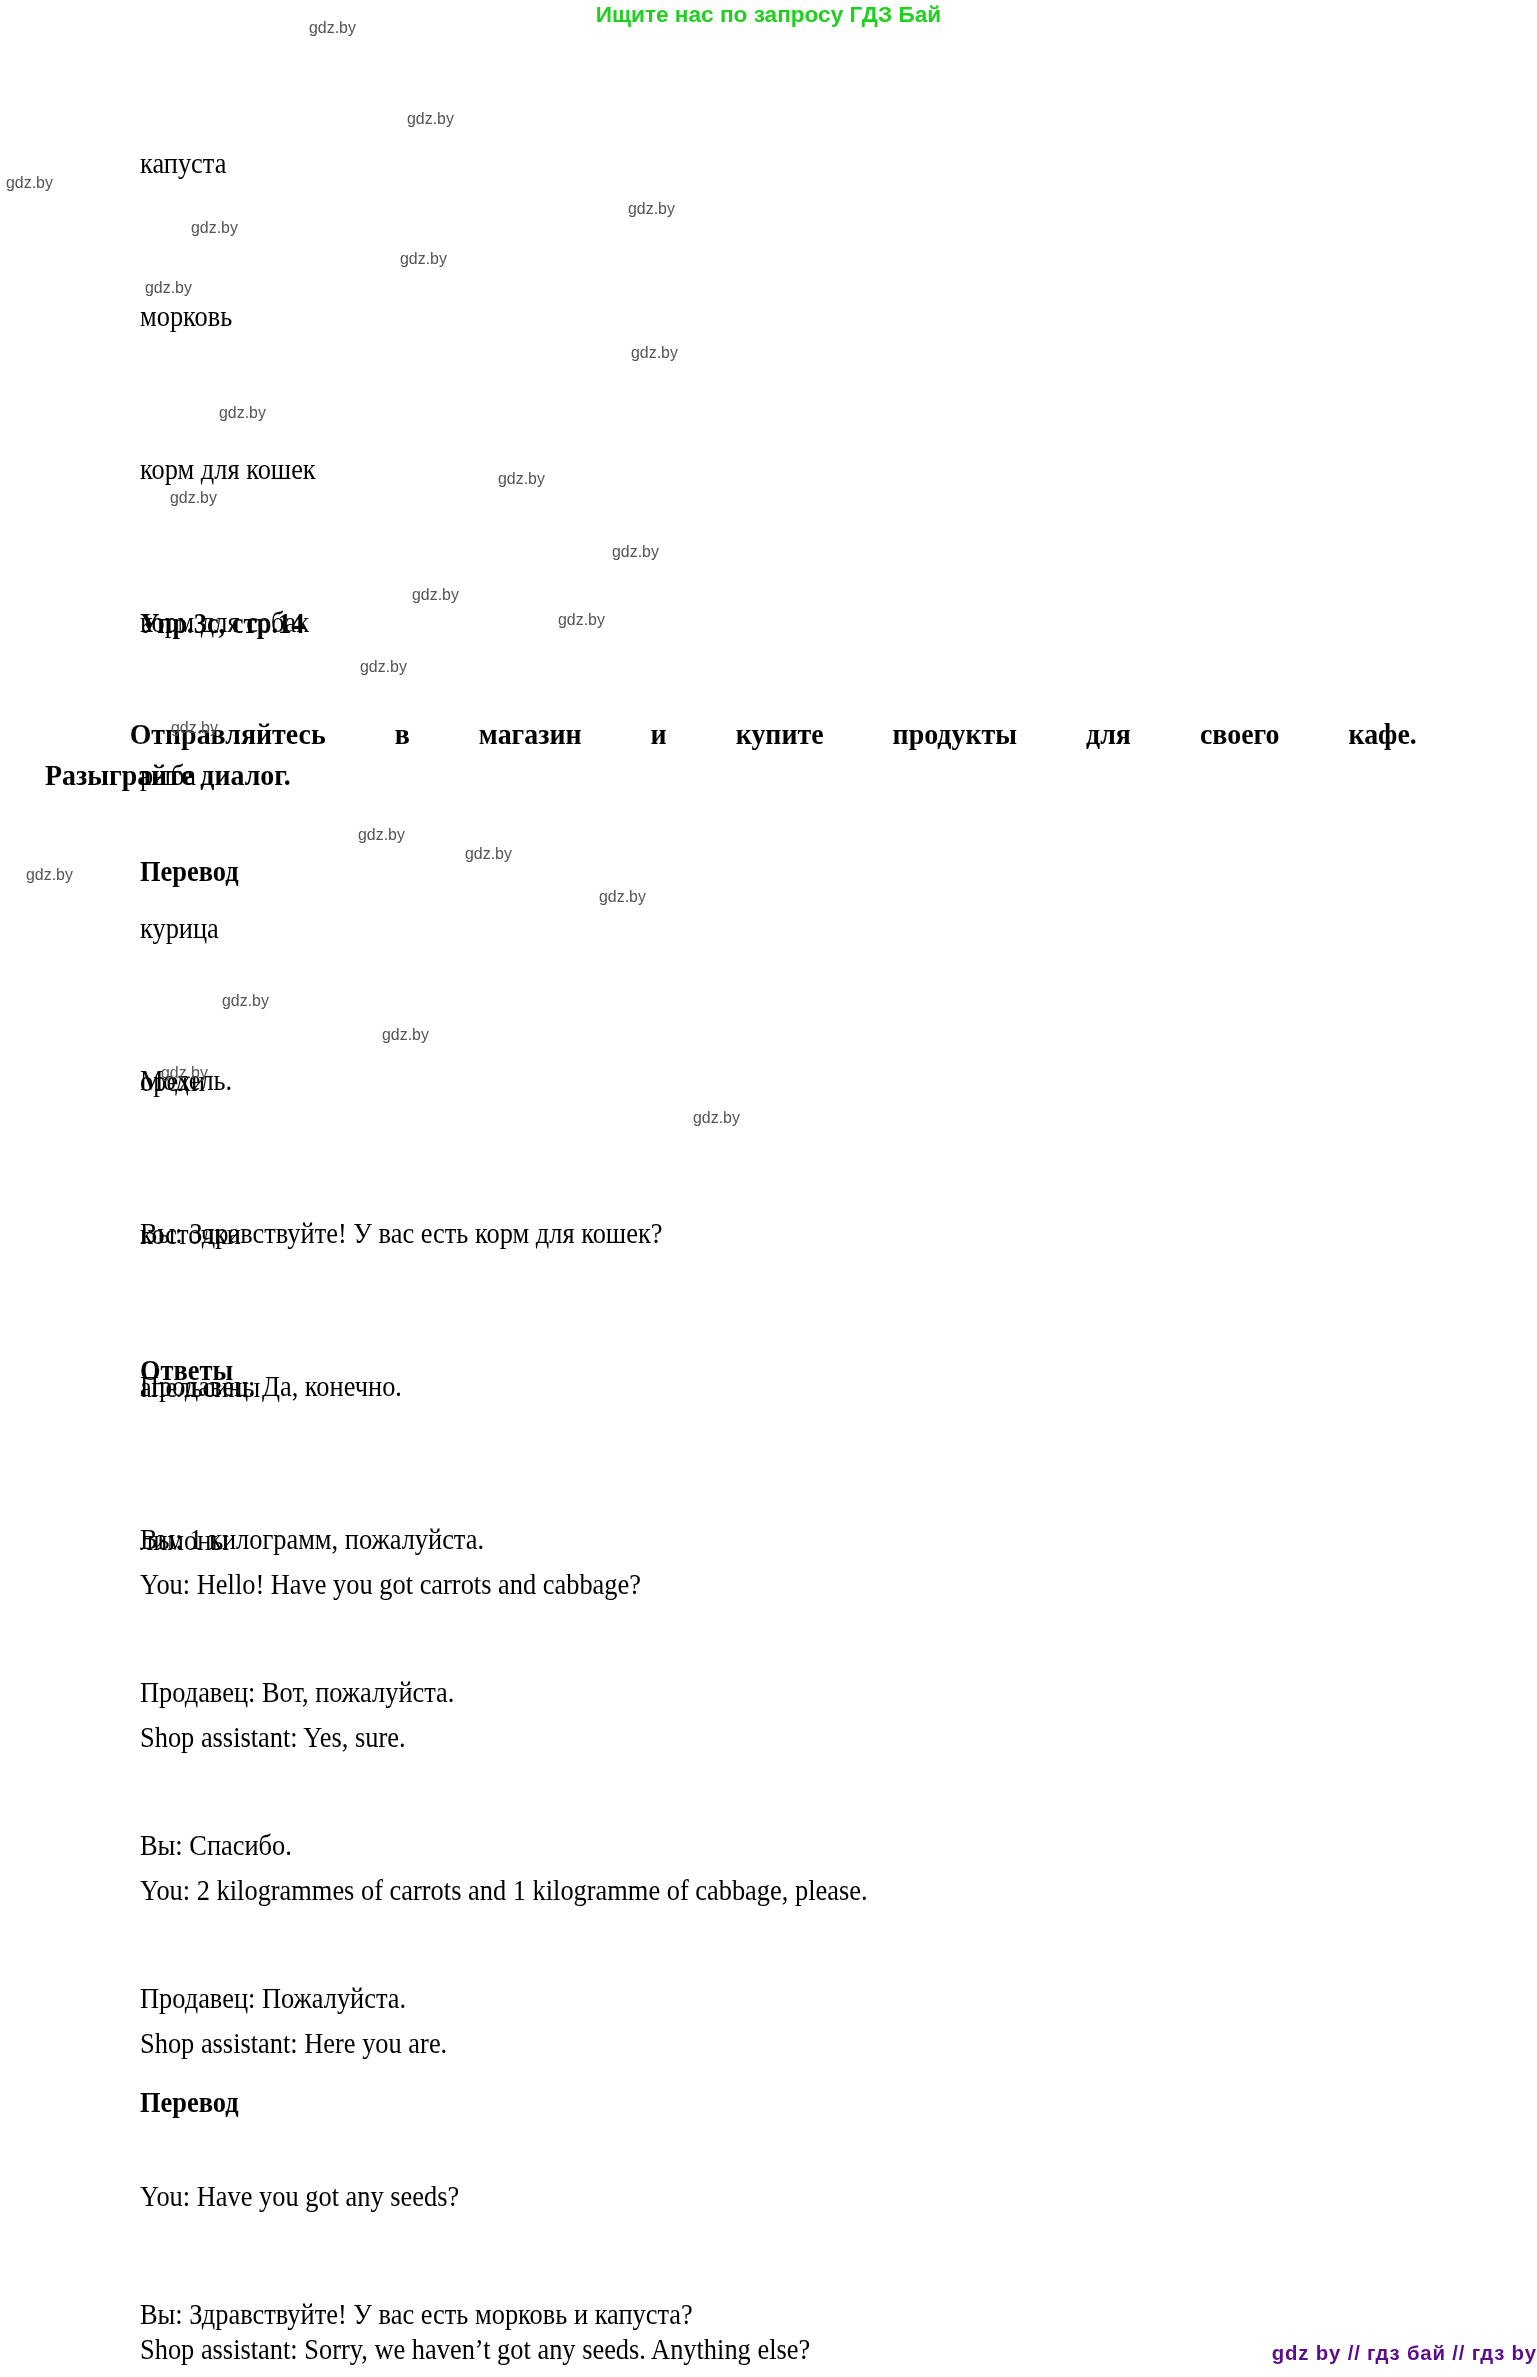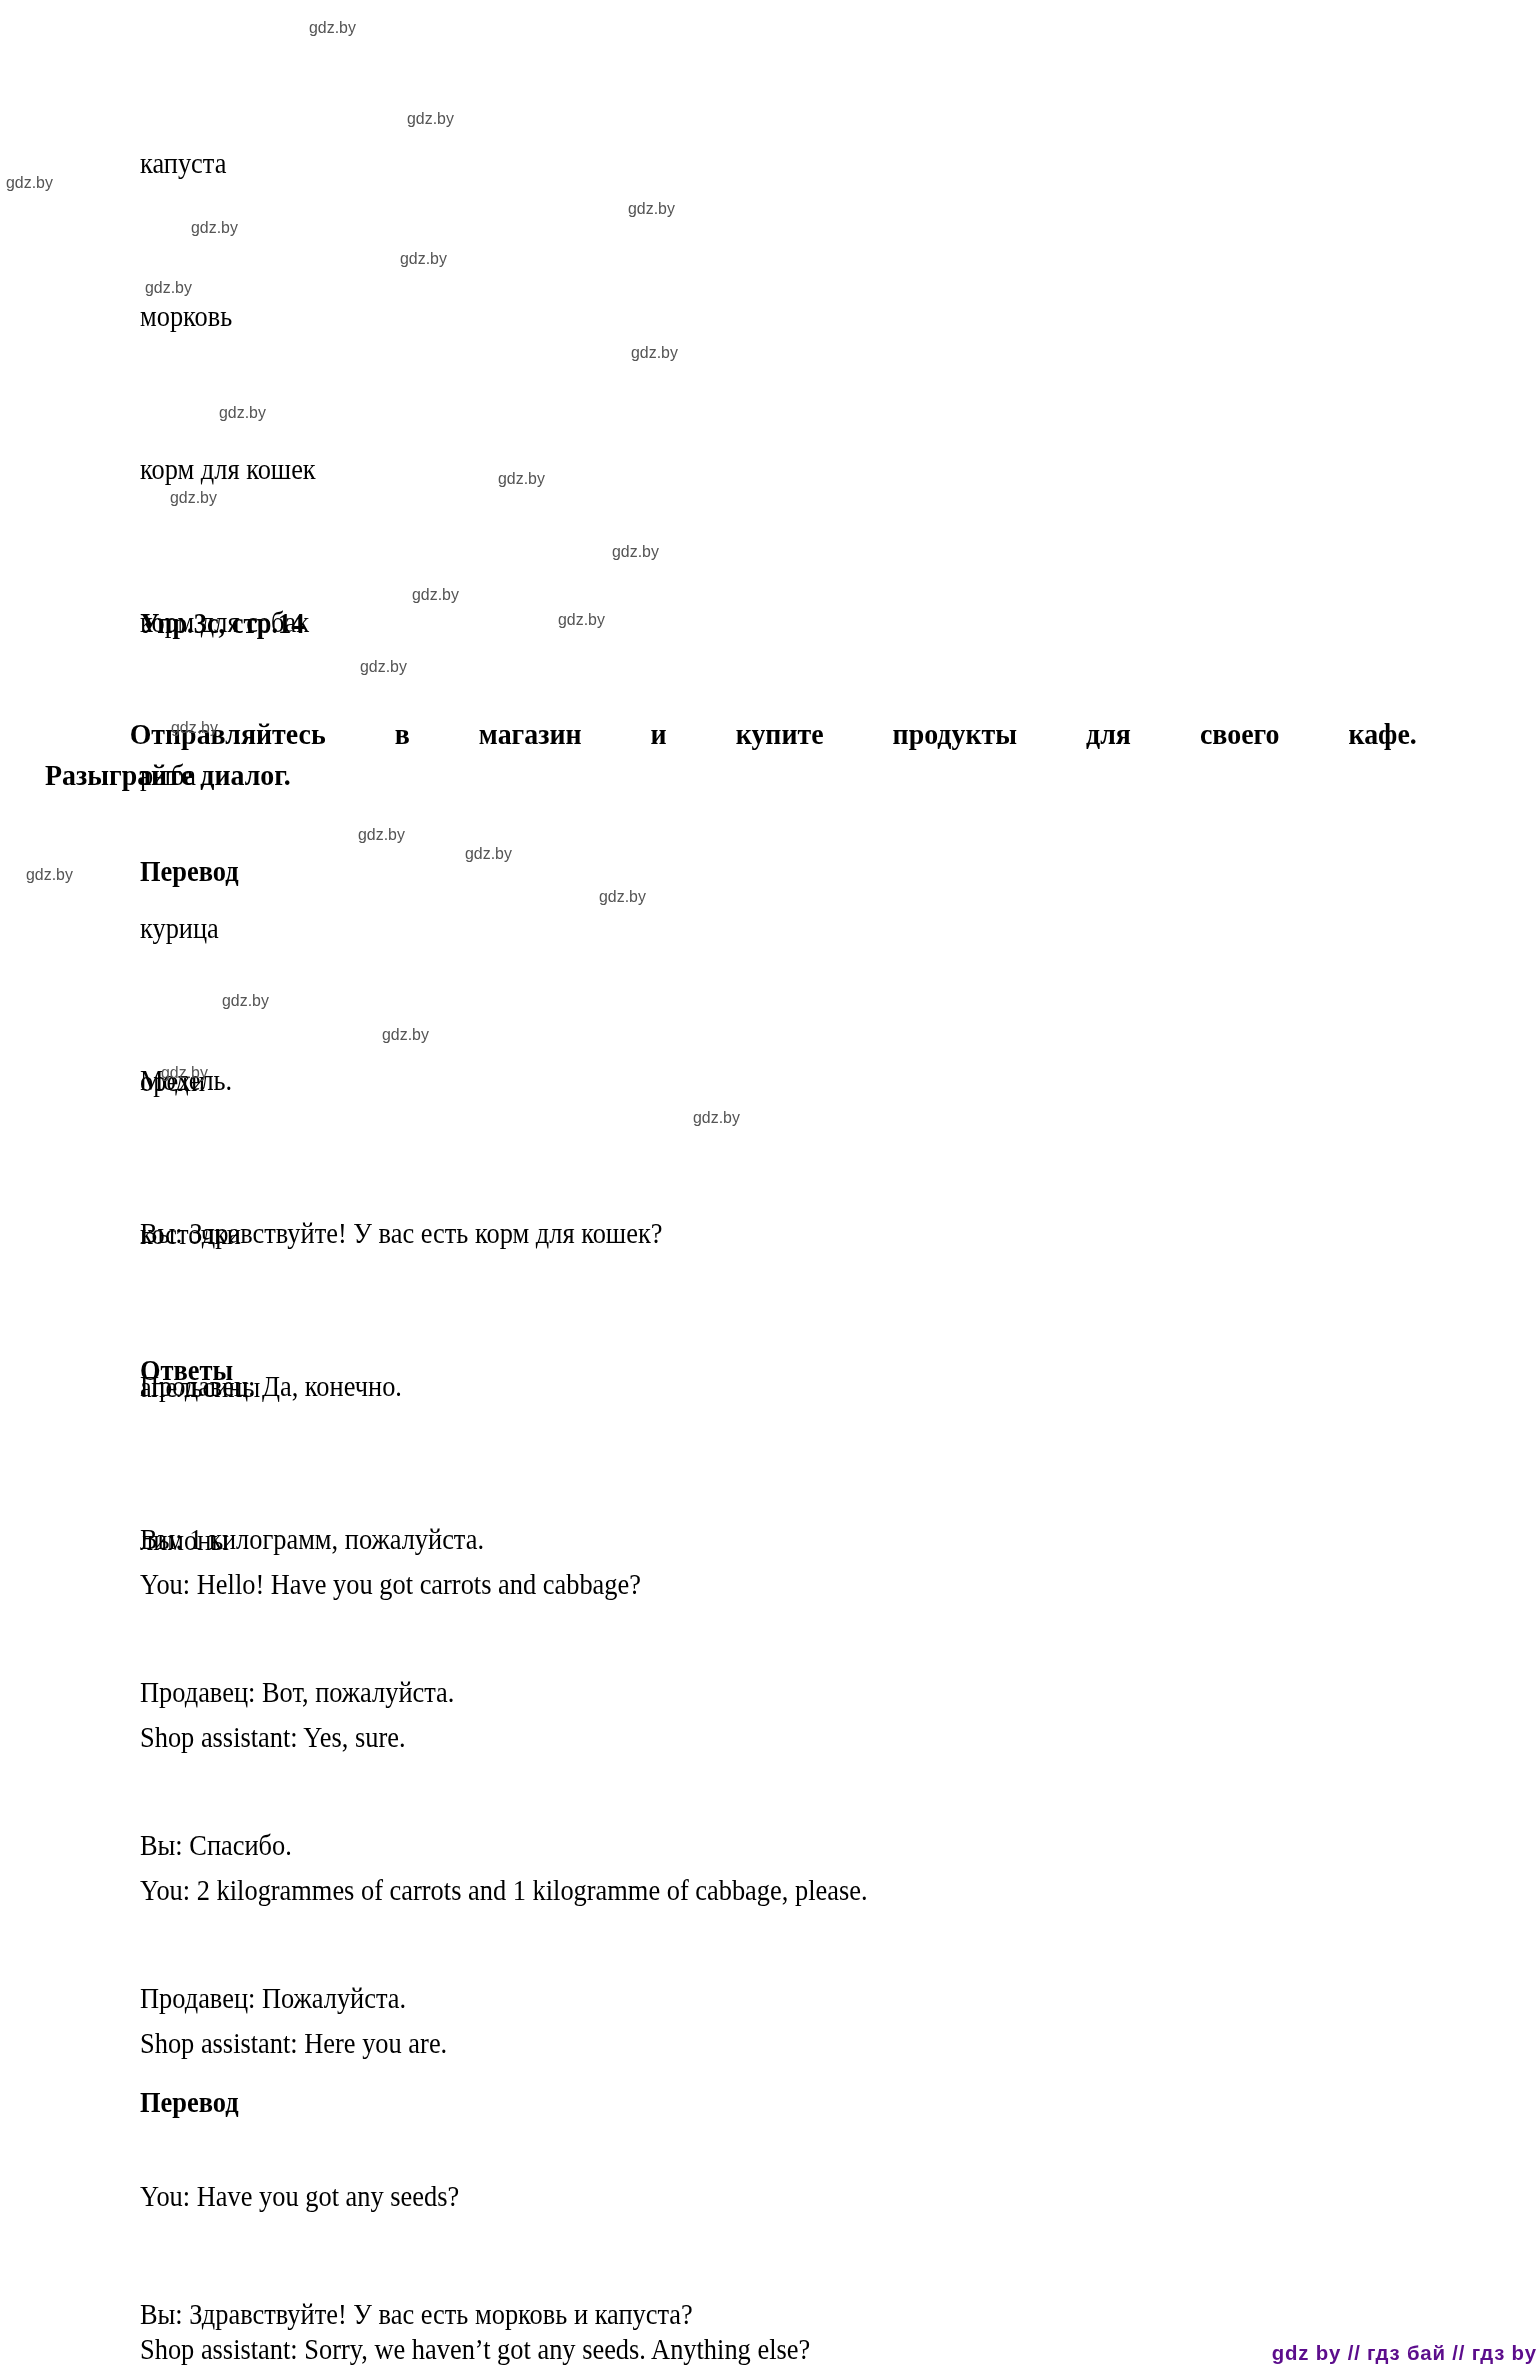"Ищите нас по запросу ГДЗ" div.promo-top { html: none -> <div>Ищите нас по запросу ГДЗ Бай</div> }
